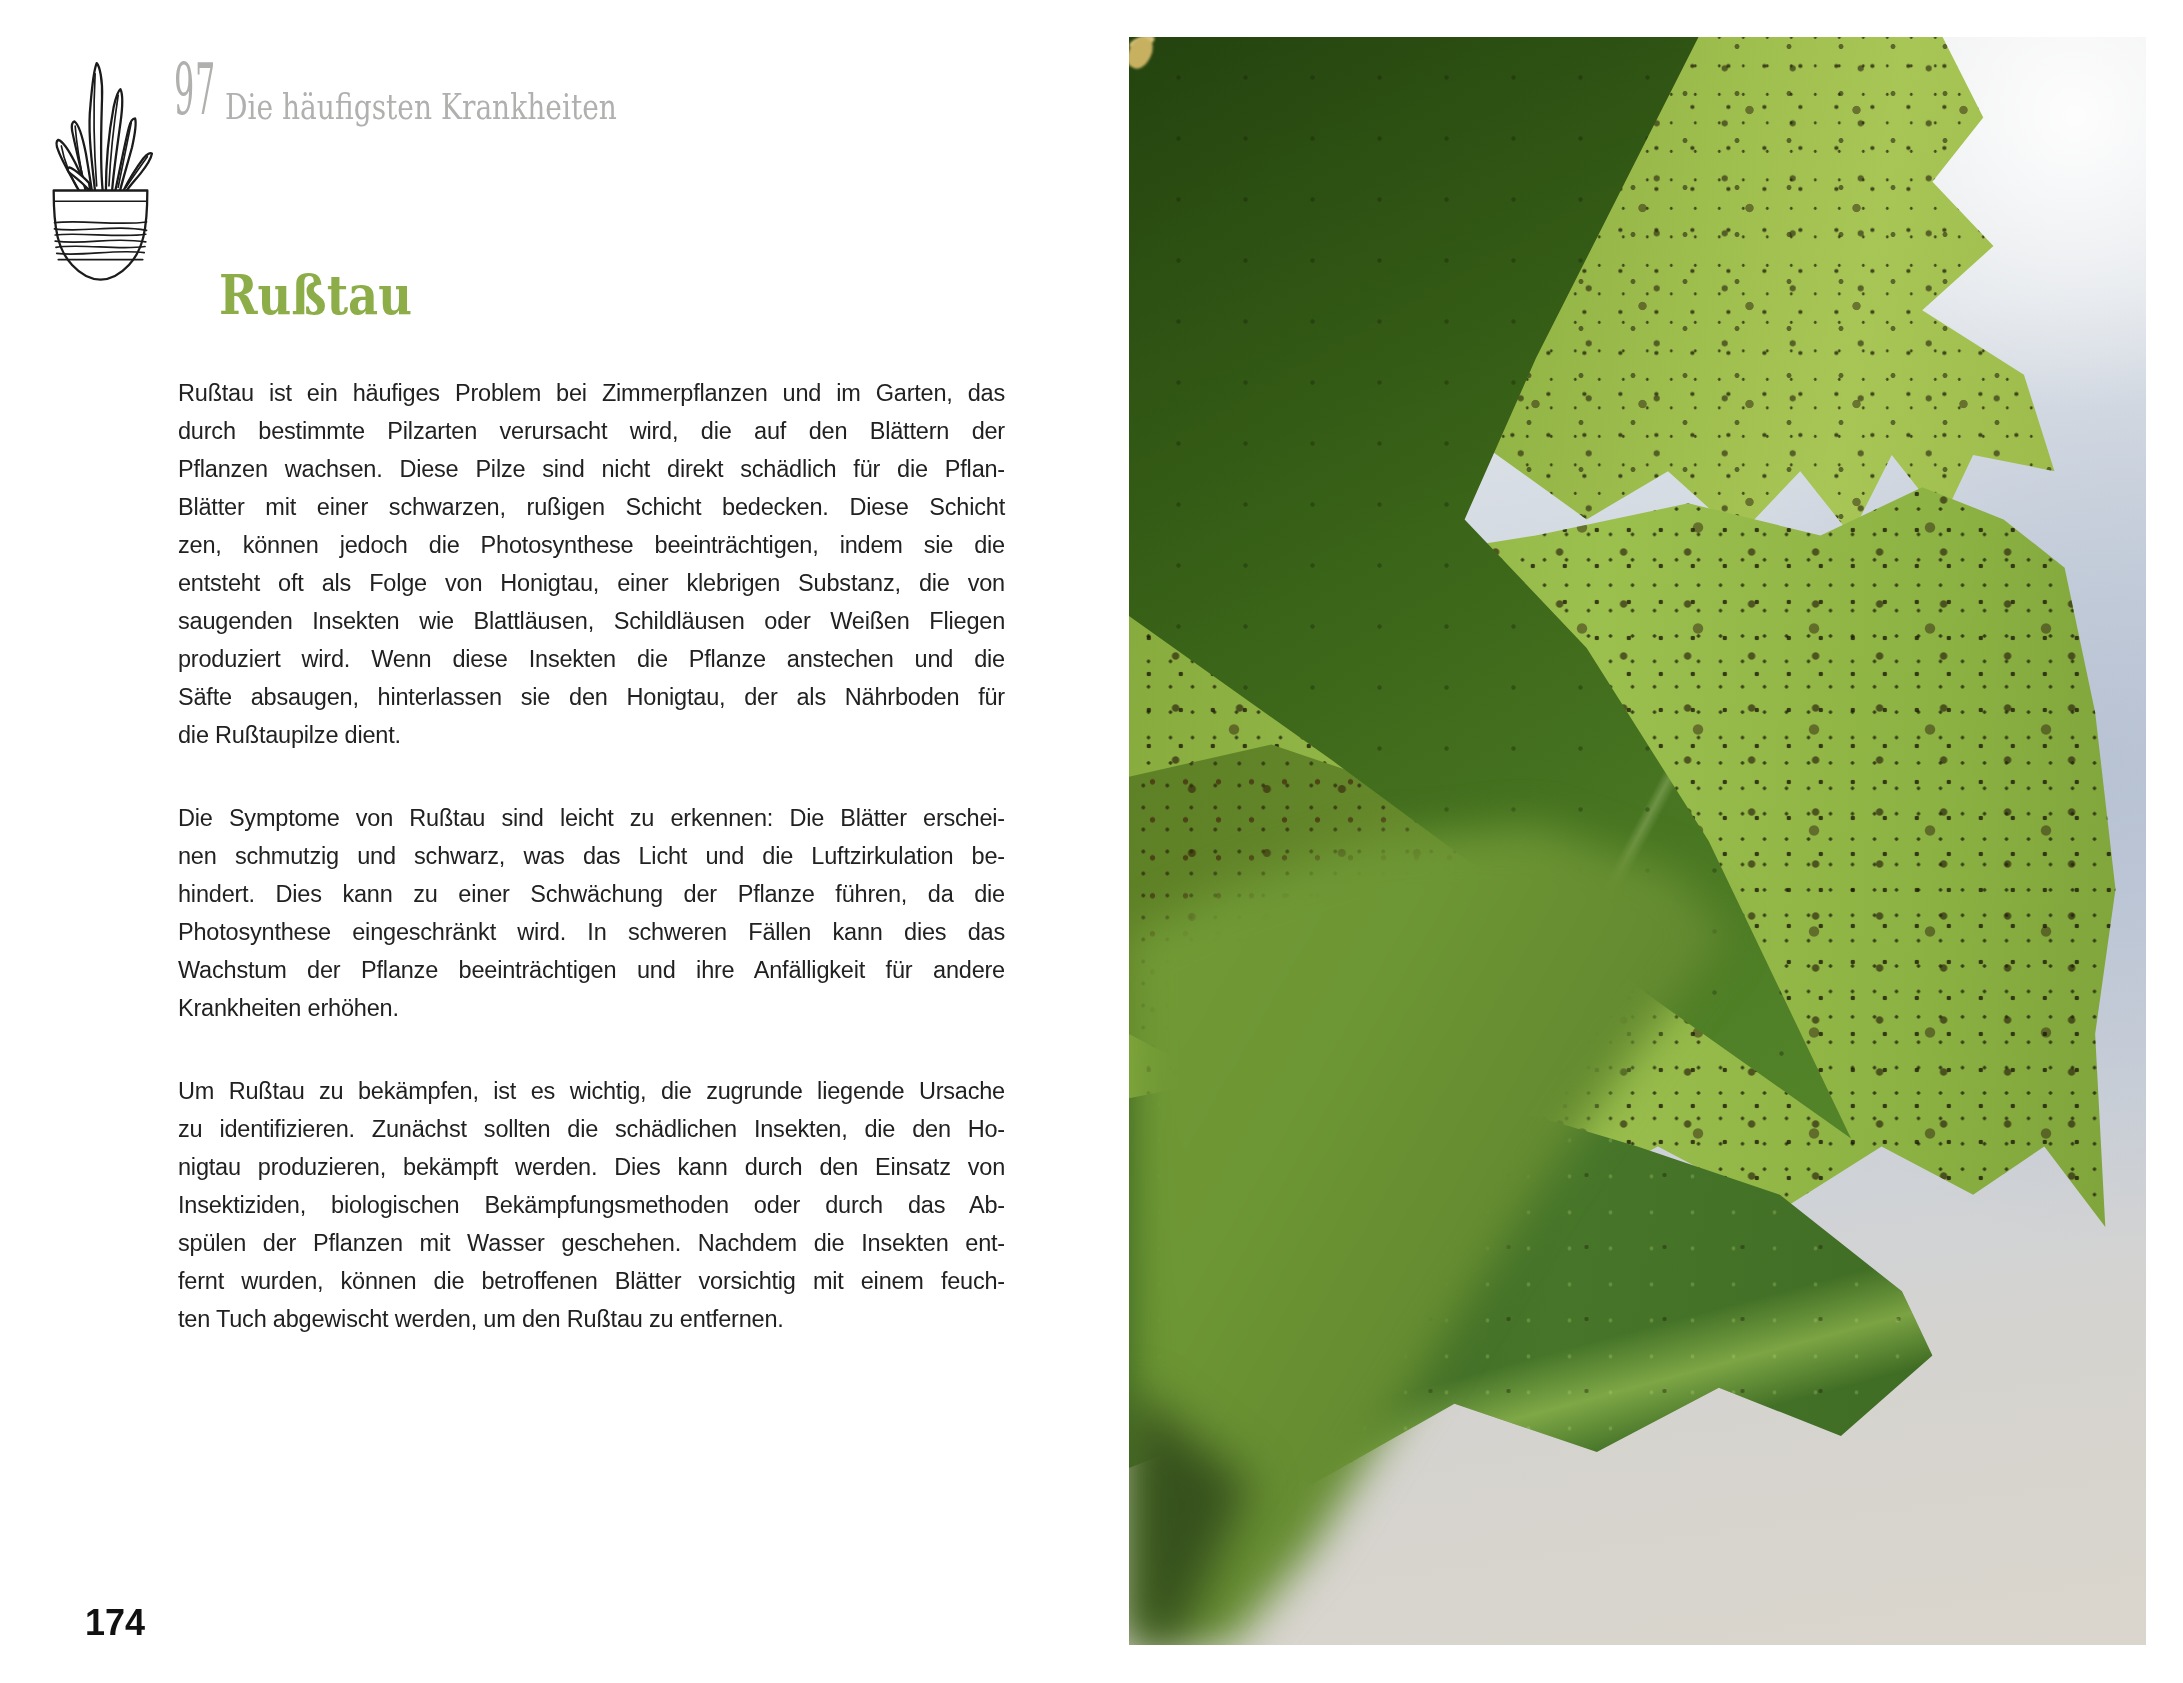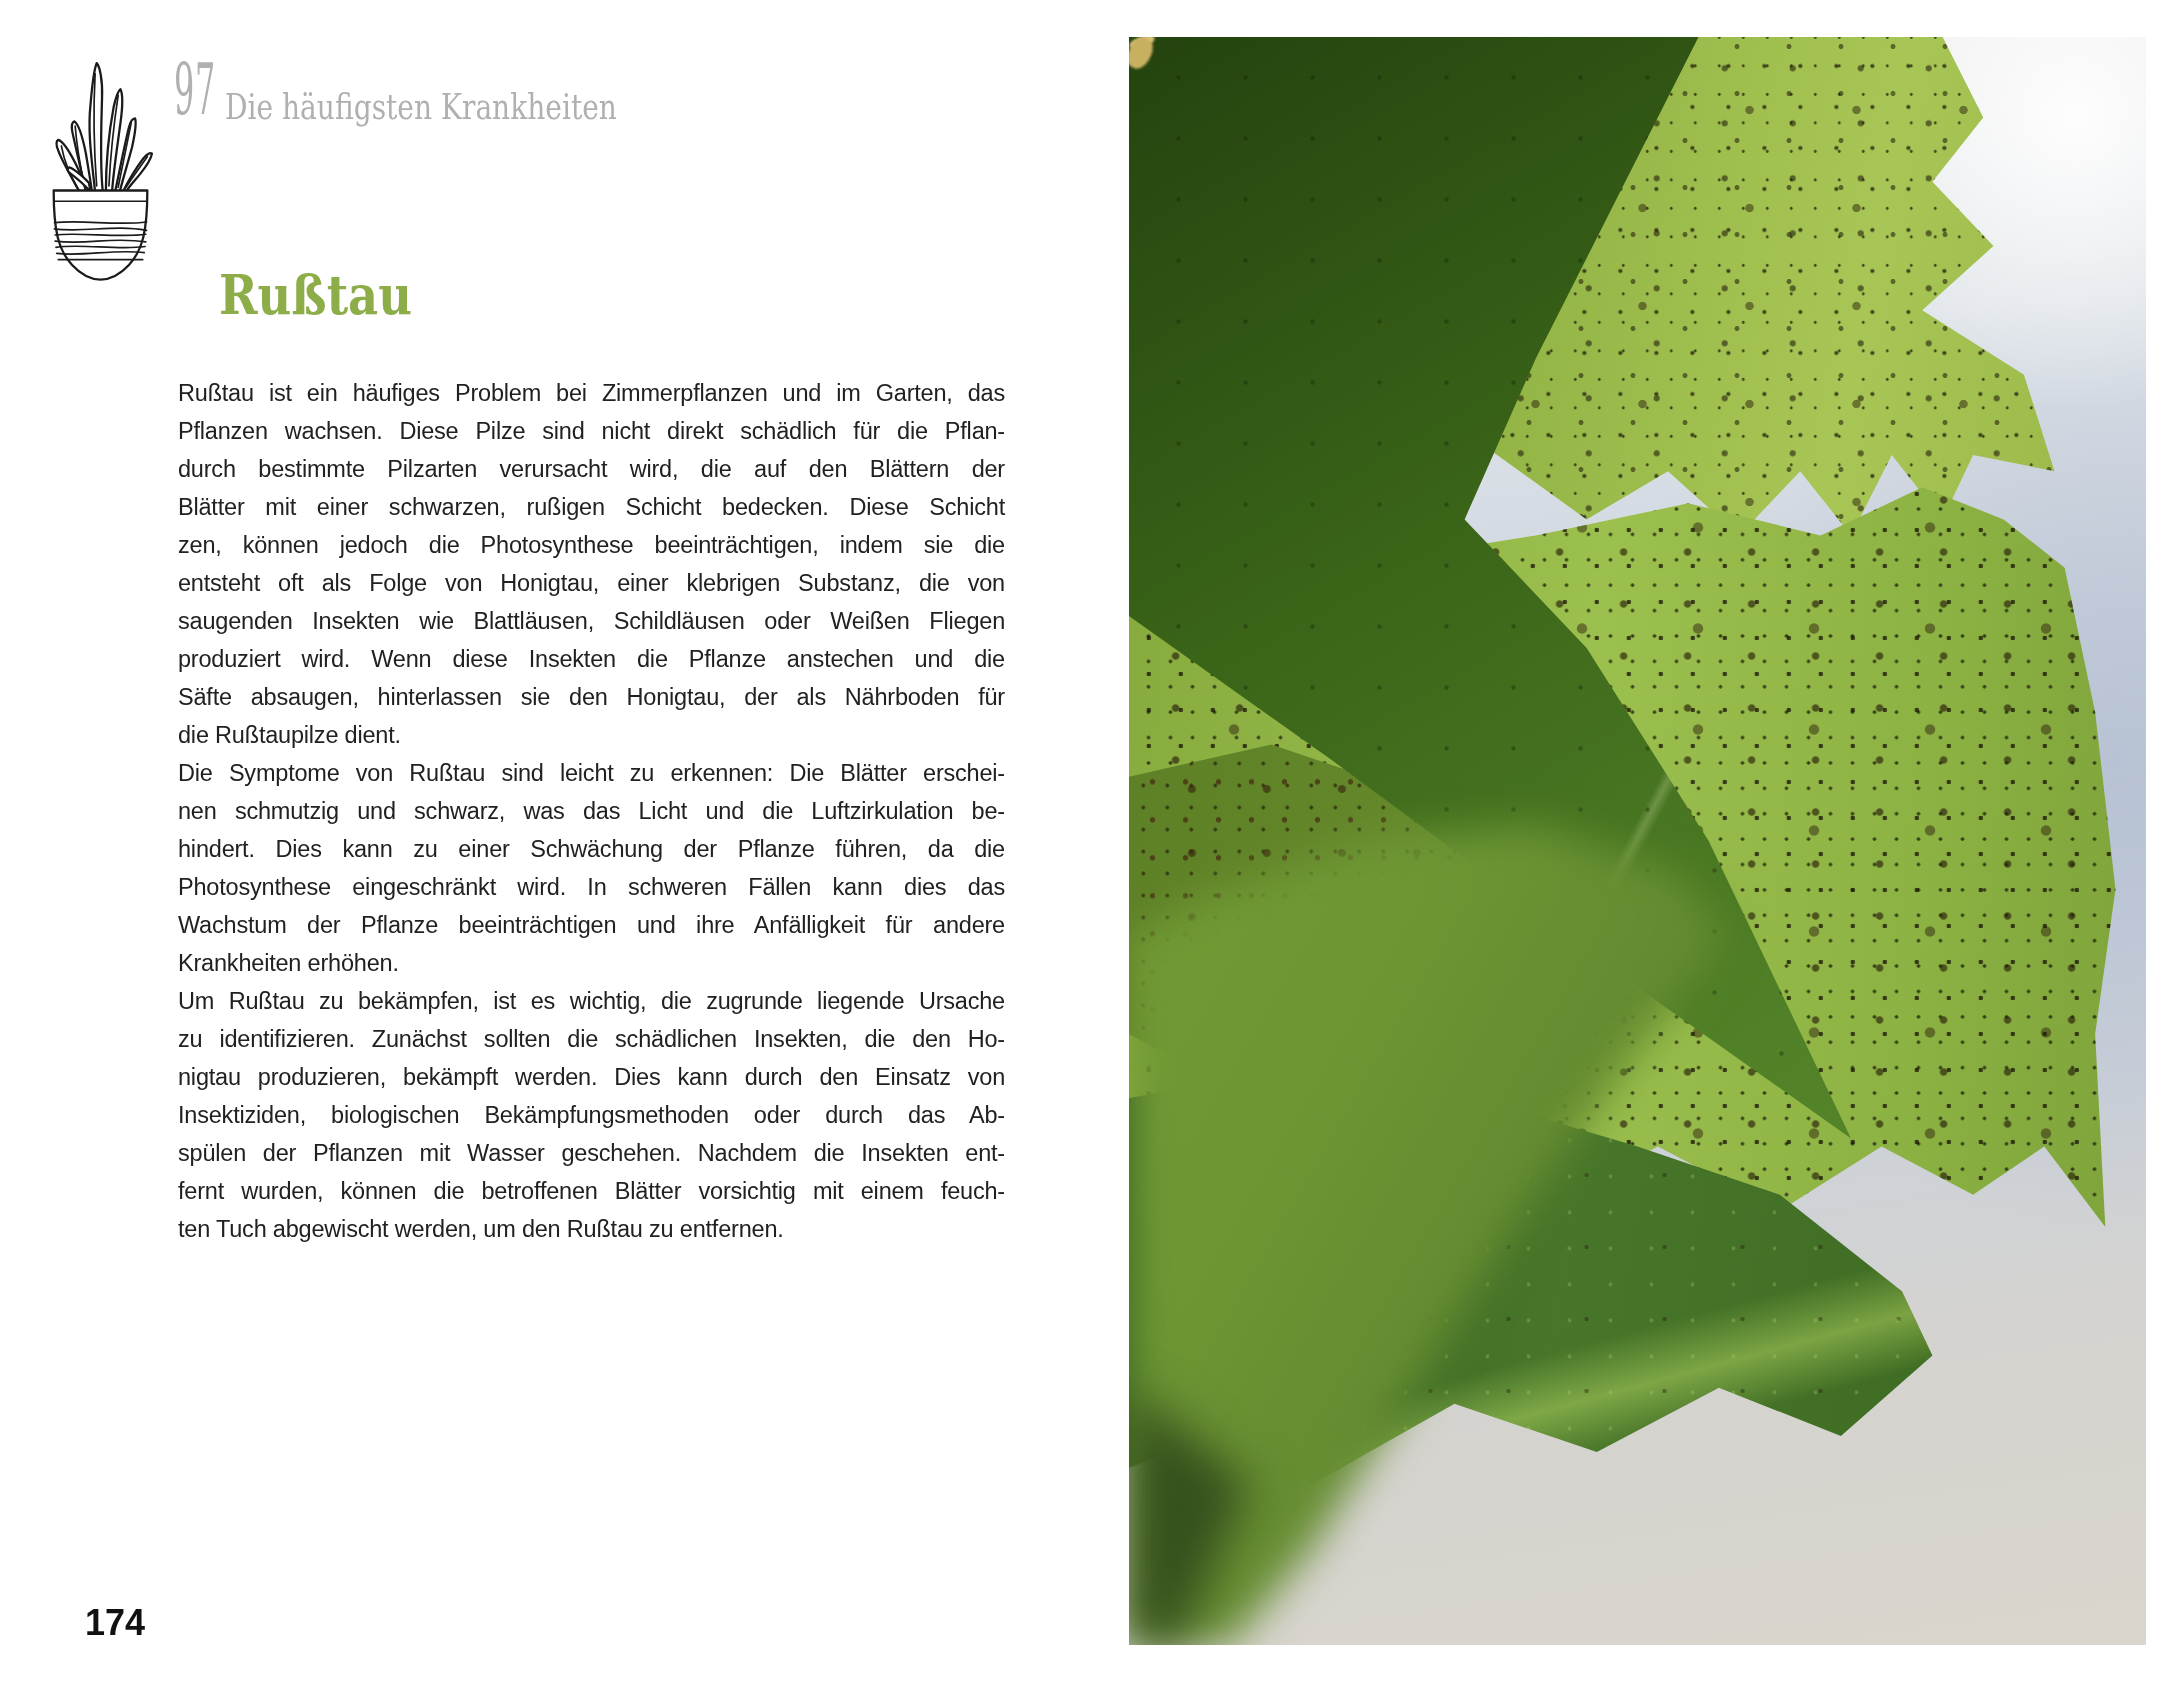"Pflanzen wachsen. Diese Pilze sind" div.line { order: before "durch bestimmte Pilzarten verursacht" -> after "durch bestimmte Pilzarten verursacht" }
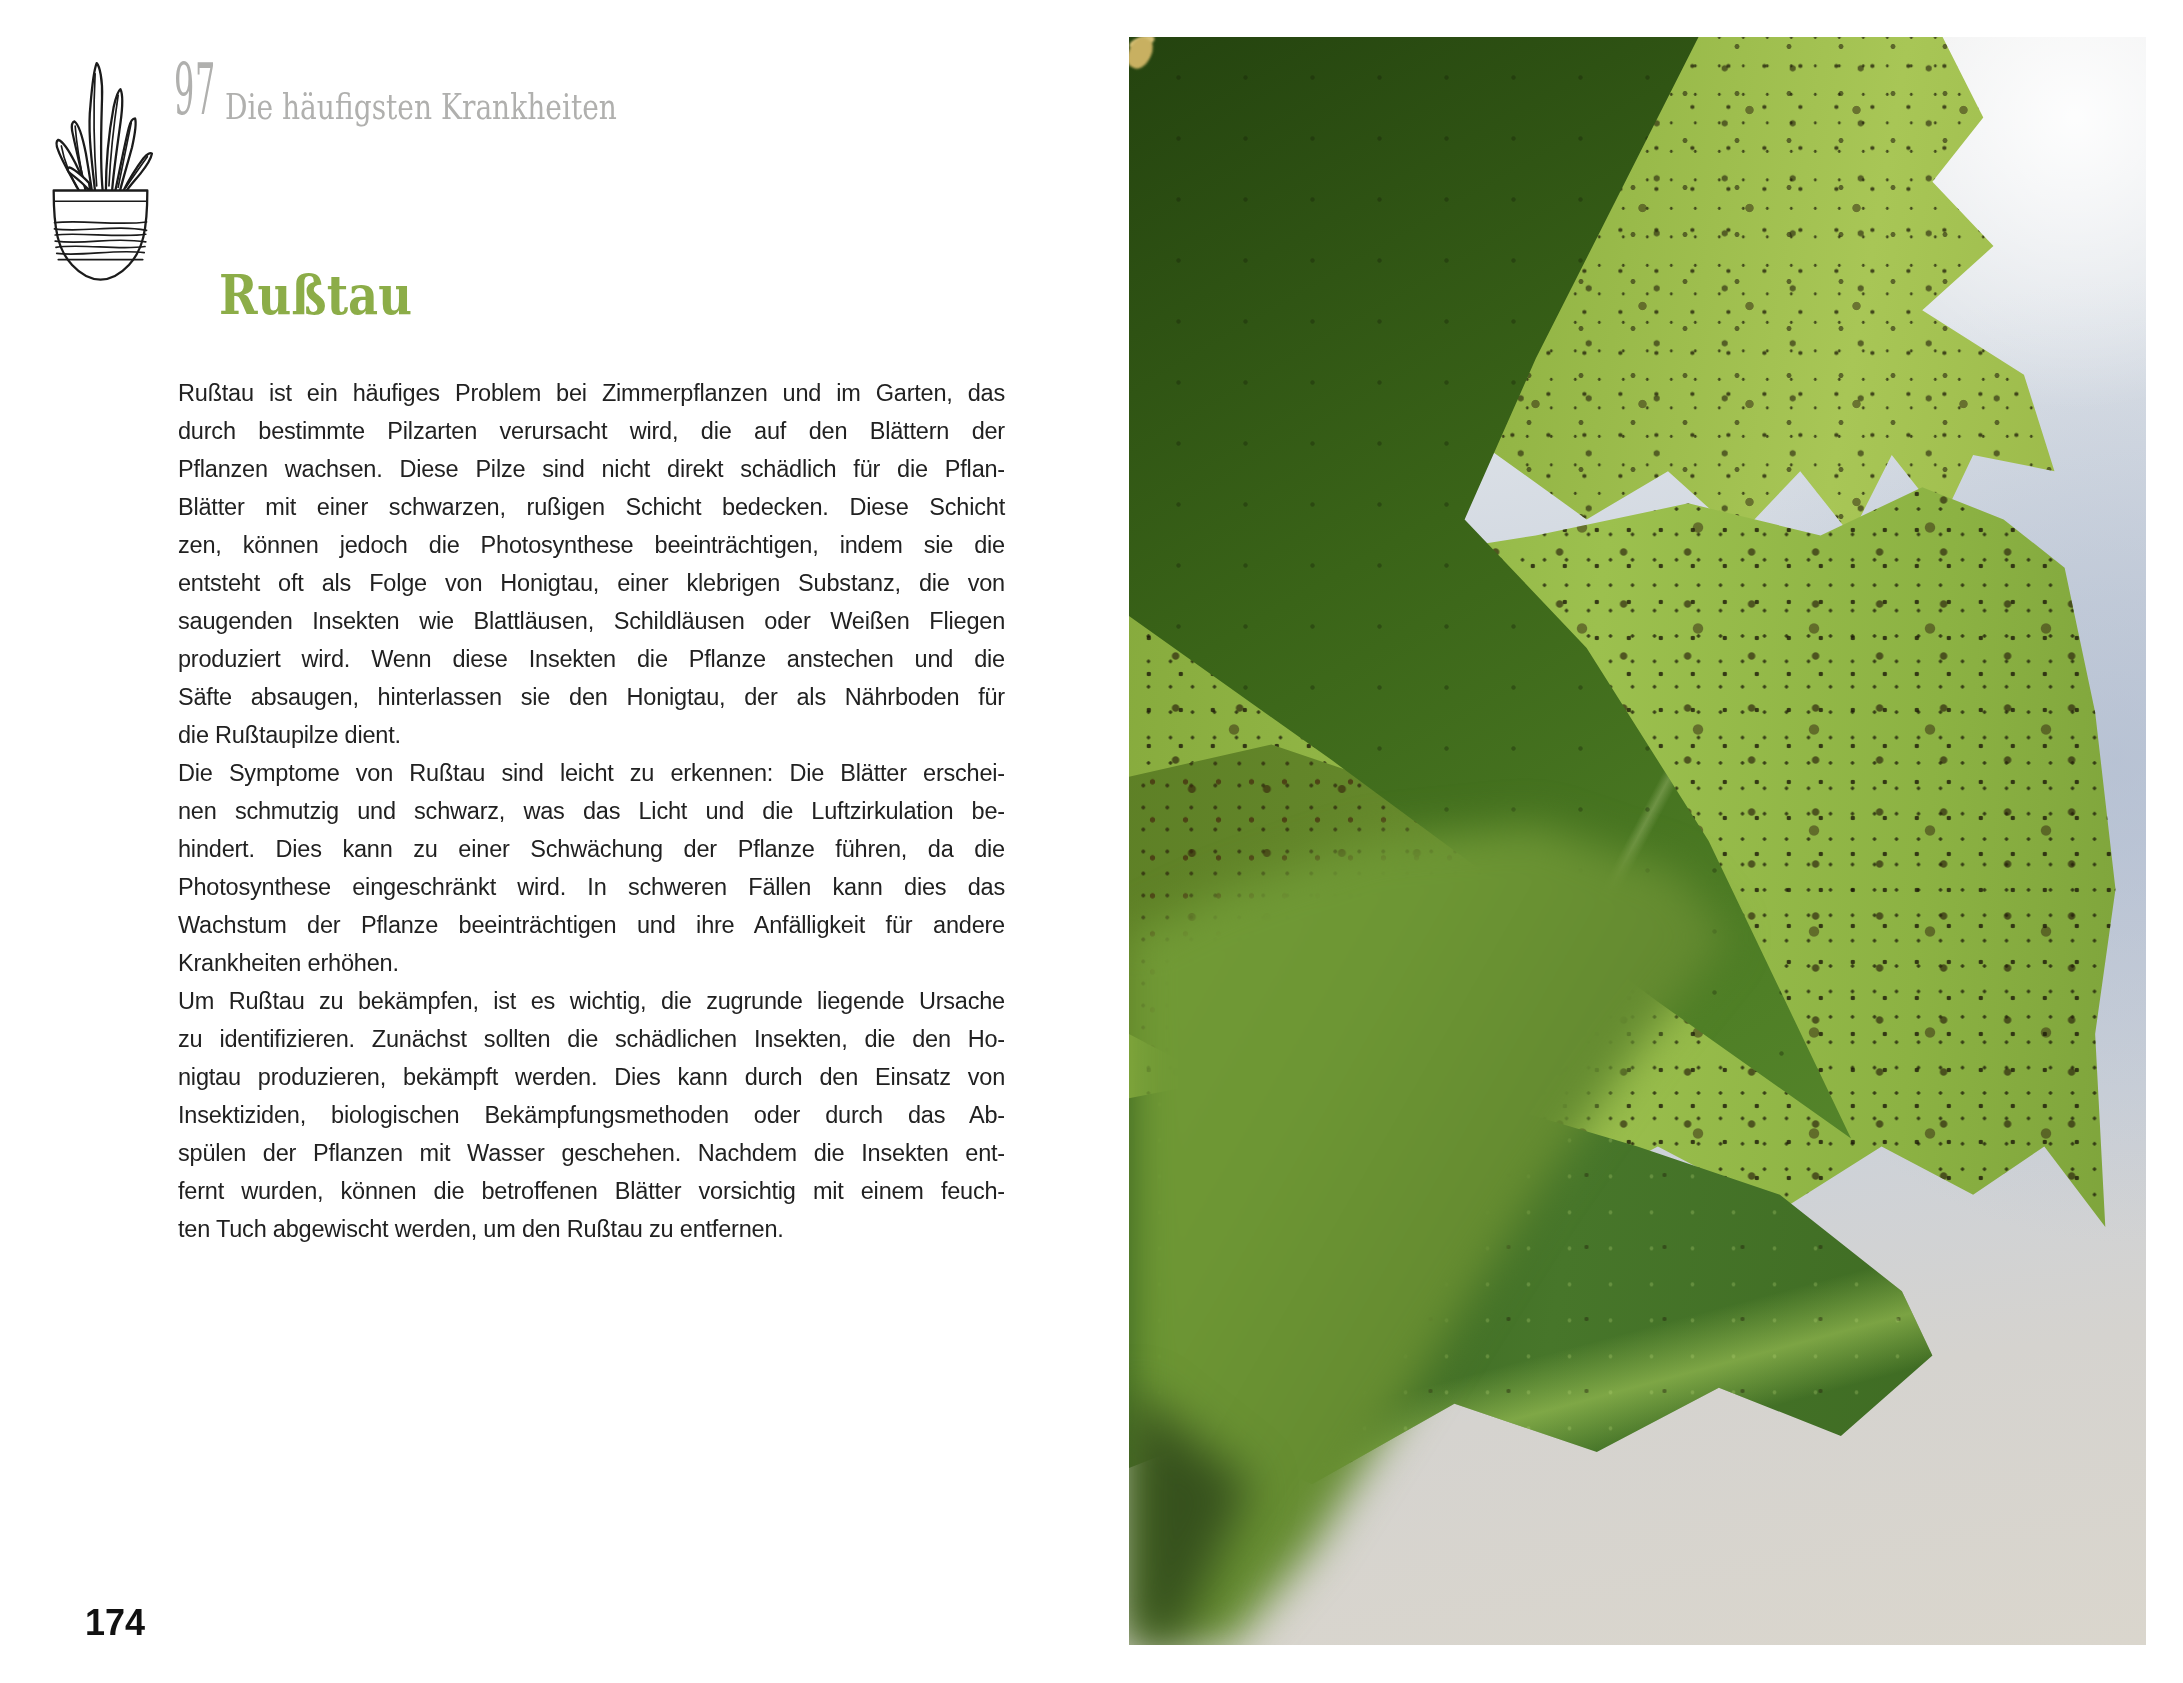"Die Symptome von Rußtau sind" .para + .para { margin-top: none -> 45px }
